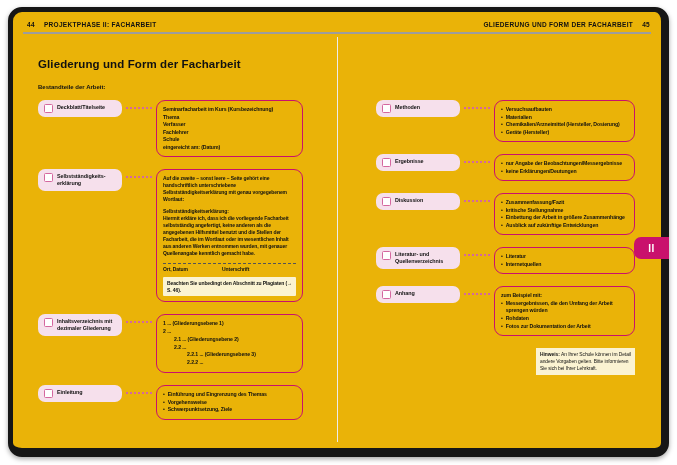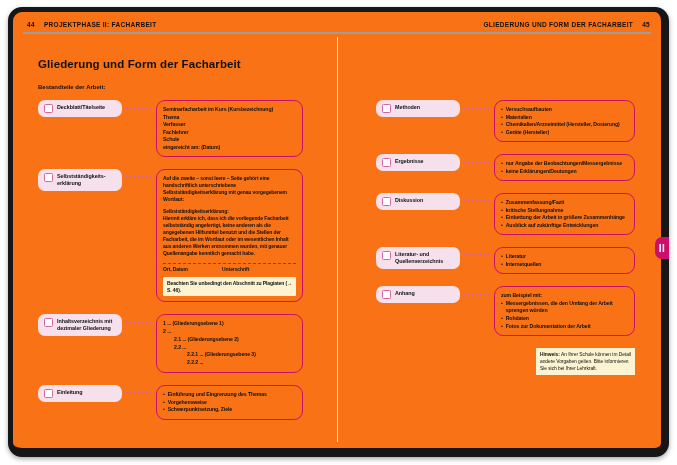"Gliederung und Form der Facharbeit" .book { background: #f97316 -> #eab308 }
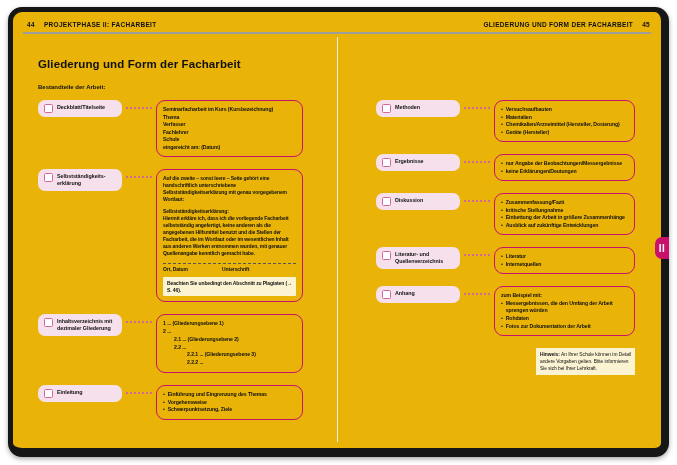"II" .side-tab { width: 14px -> 35px }
